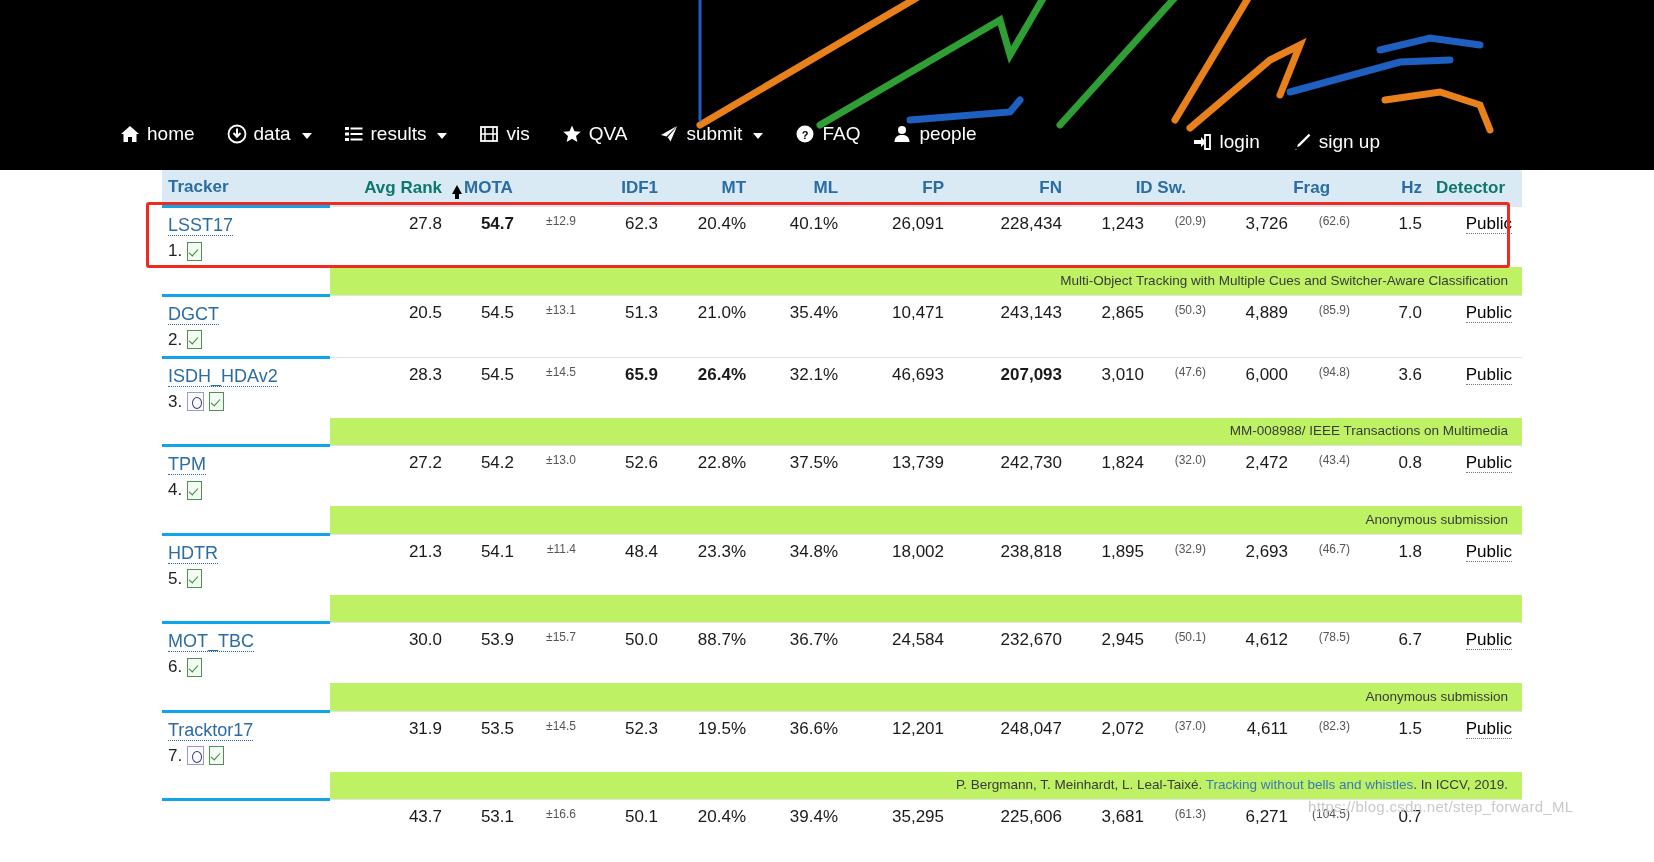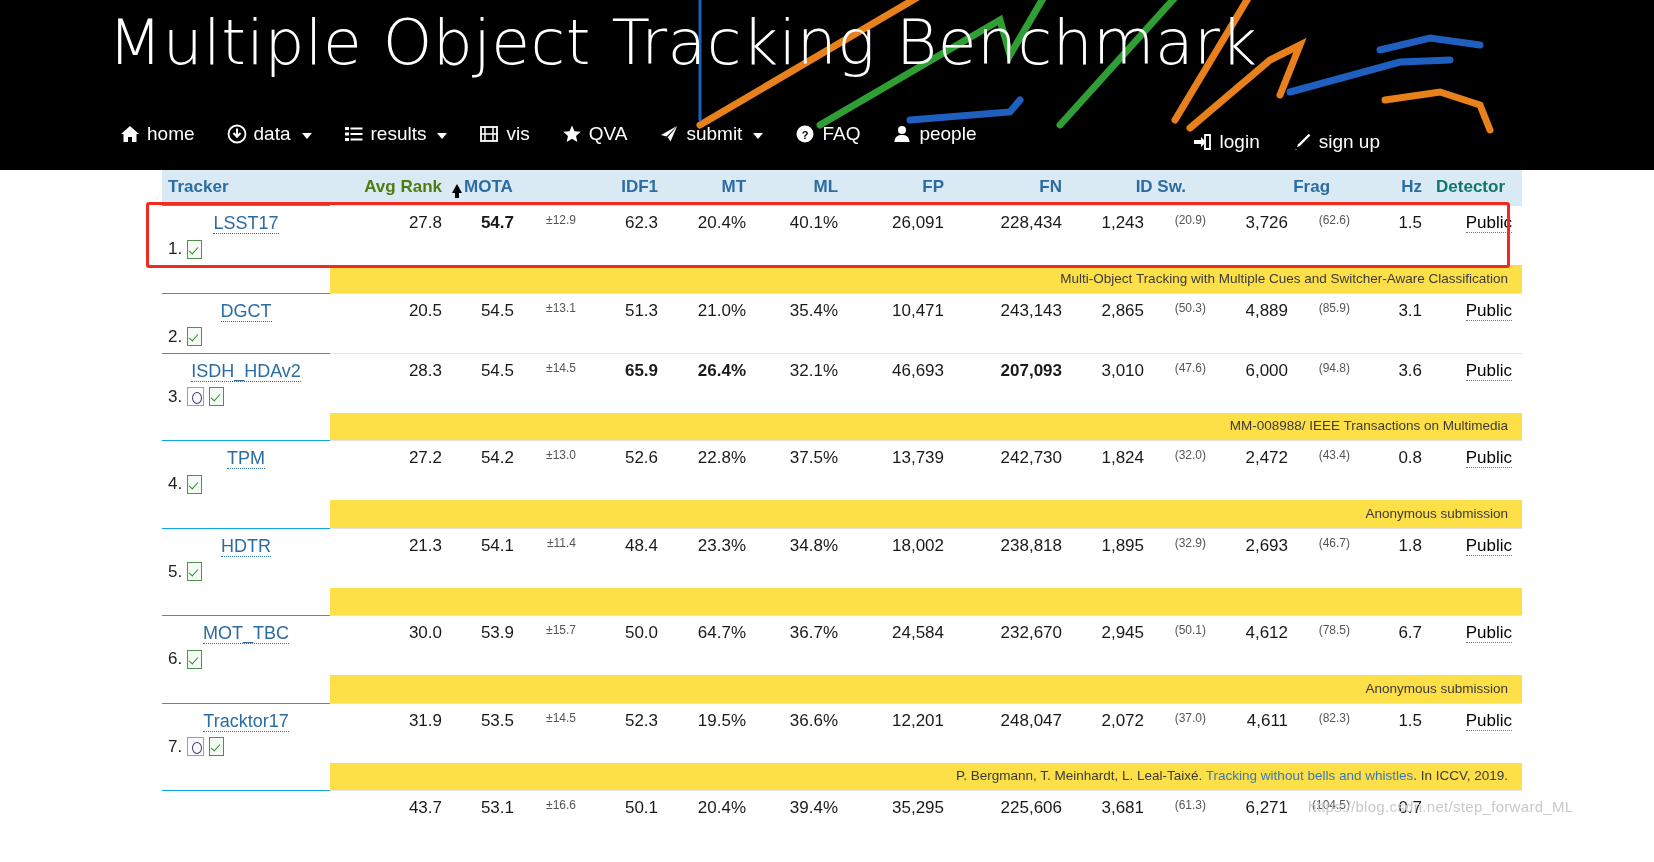"Multiple Object Tracking Benchmark" div.site-title { html: <div>Multiple Object Tracking Benchmark</div> -> none }
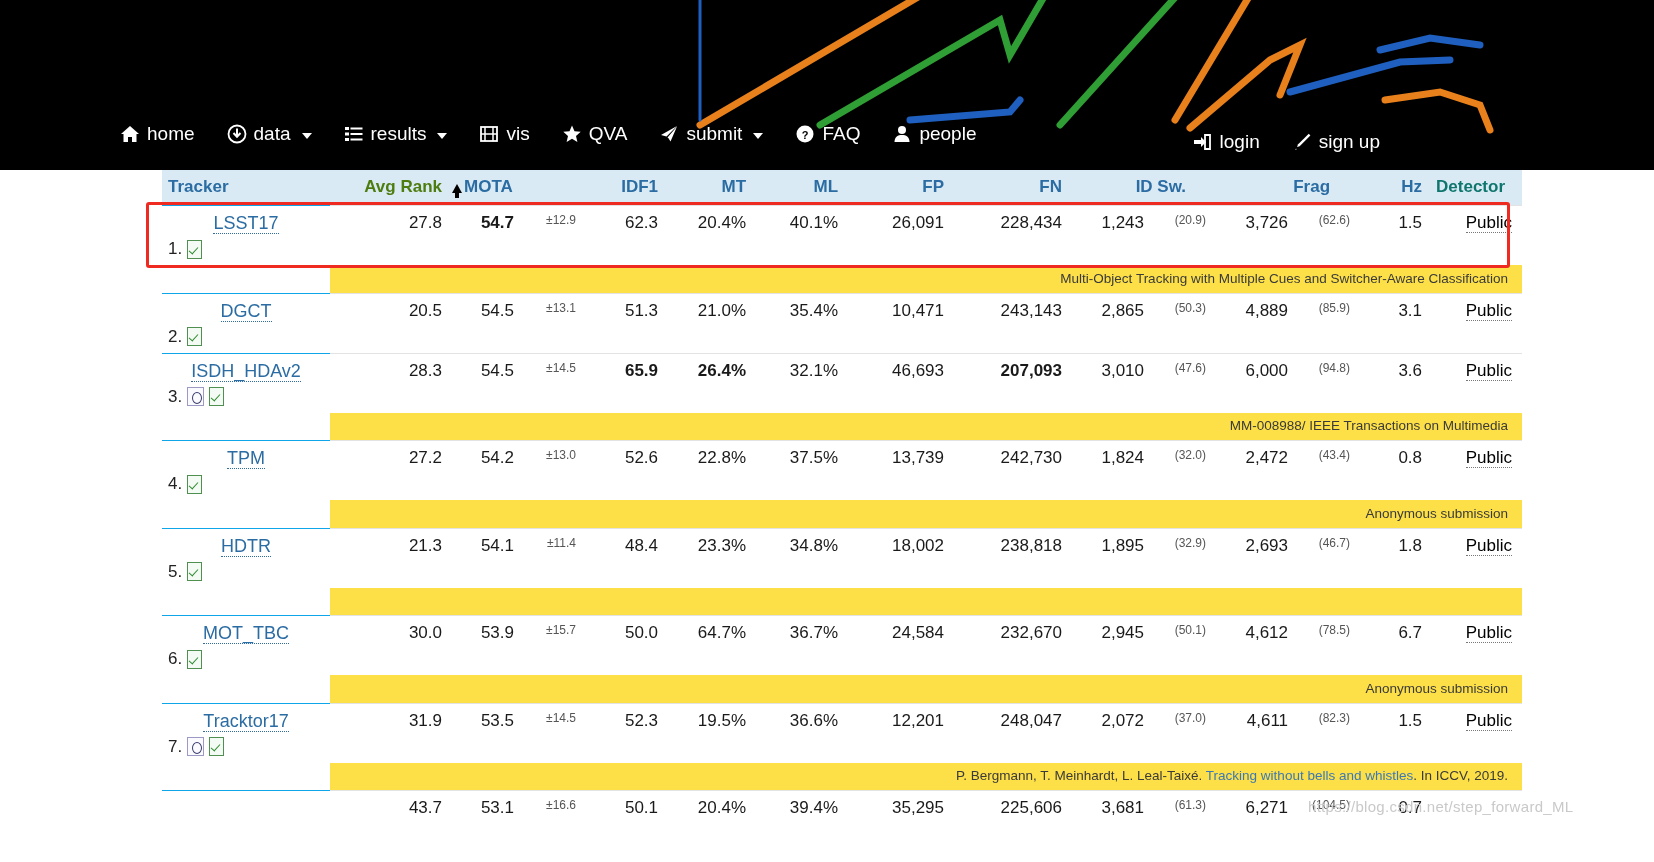"Avg Rank" table.lb thead th.col-avgrank { color: #4d7c0f -> #0f766e }
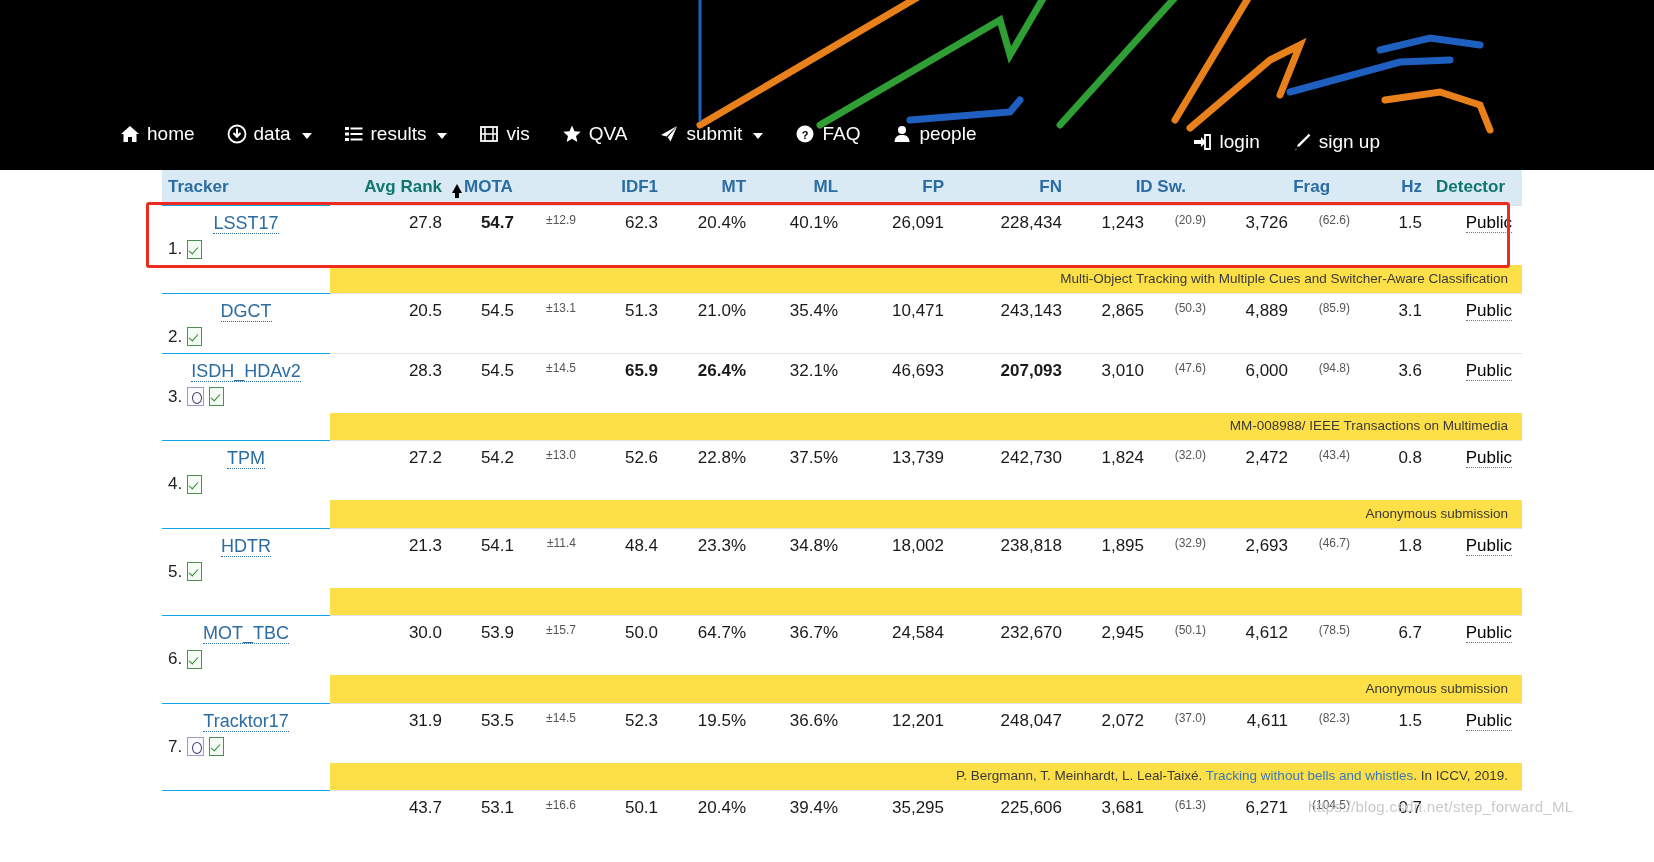"LSST17" tbody tr.data-row td.cell-tracker { border-top: 1px solid #0ea5e9 -> 3px solid #0ea5e9; text-align: center -> left }
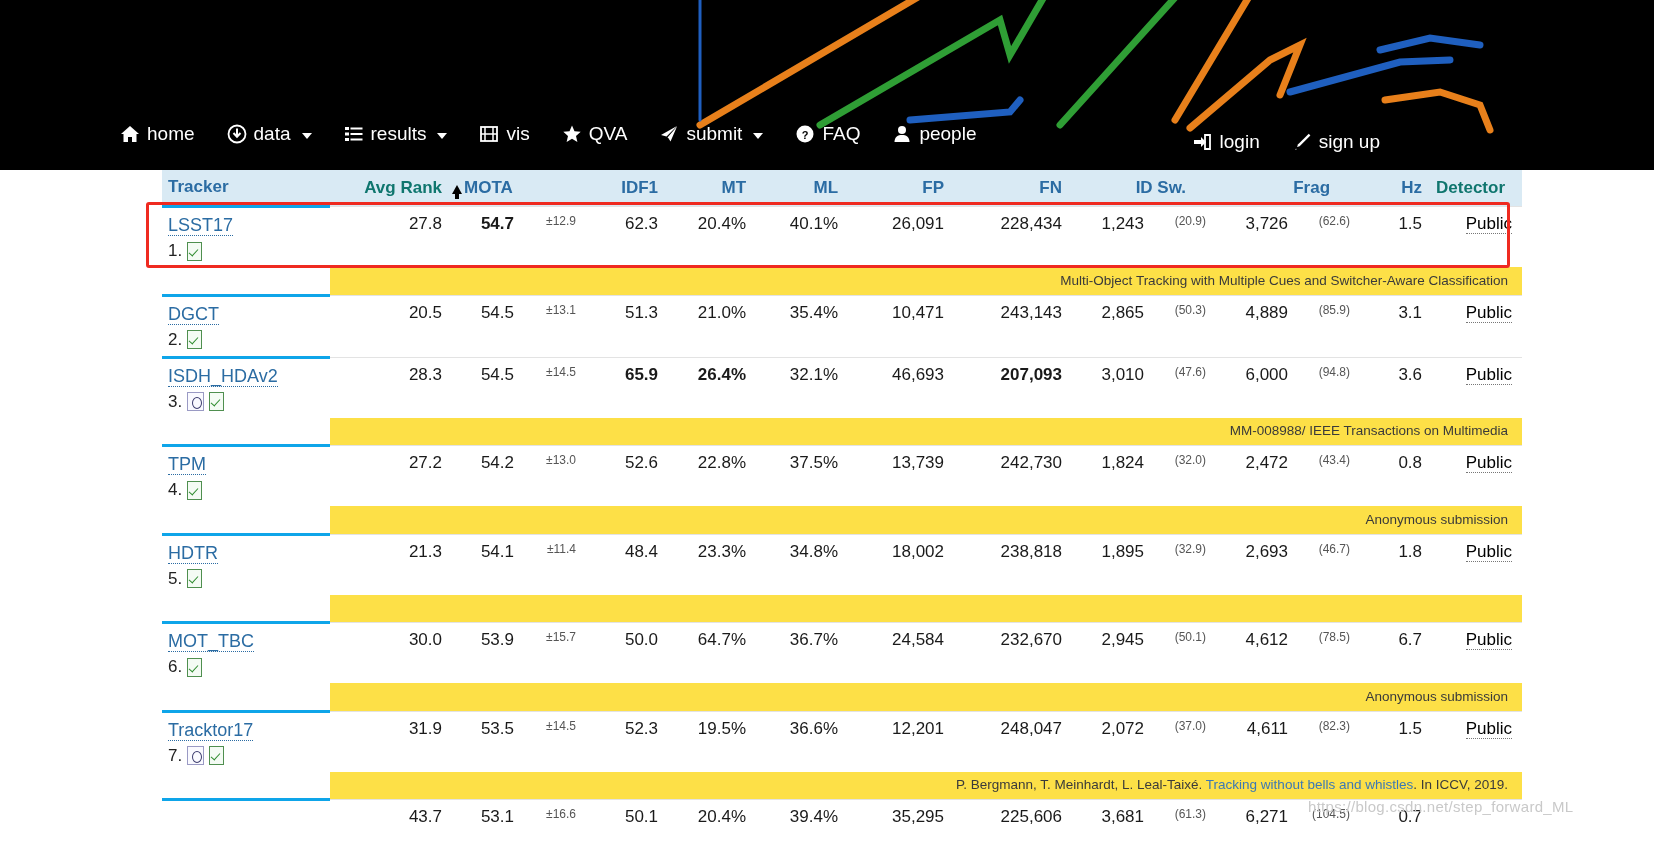"Multi-Object Tracking with Multiple Cues" tbody tr.note-row td { background: #fde047 -> #bef264 }
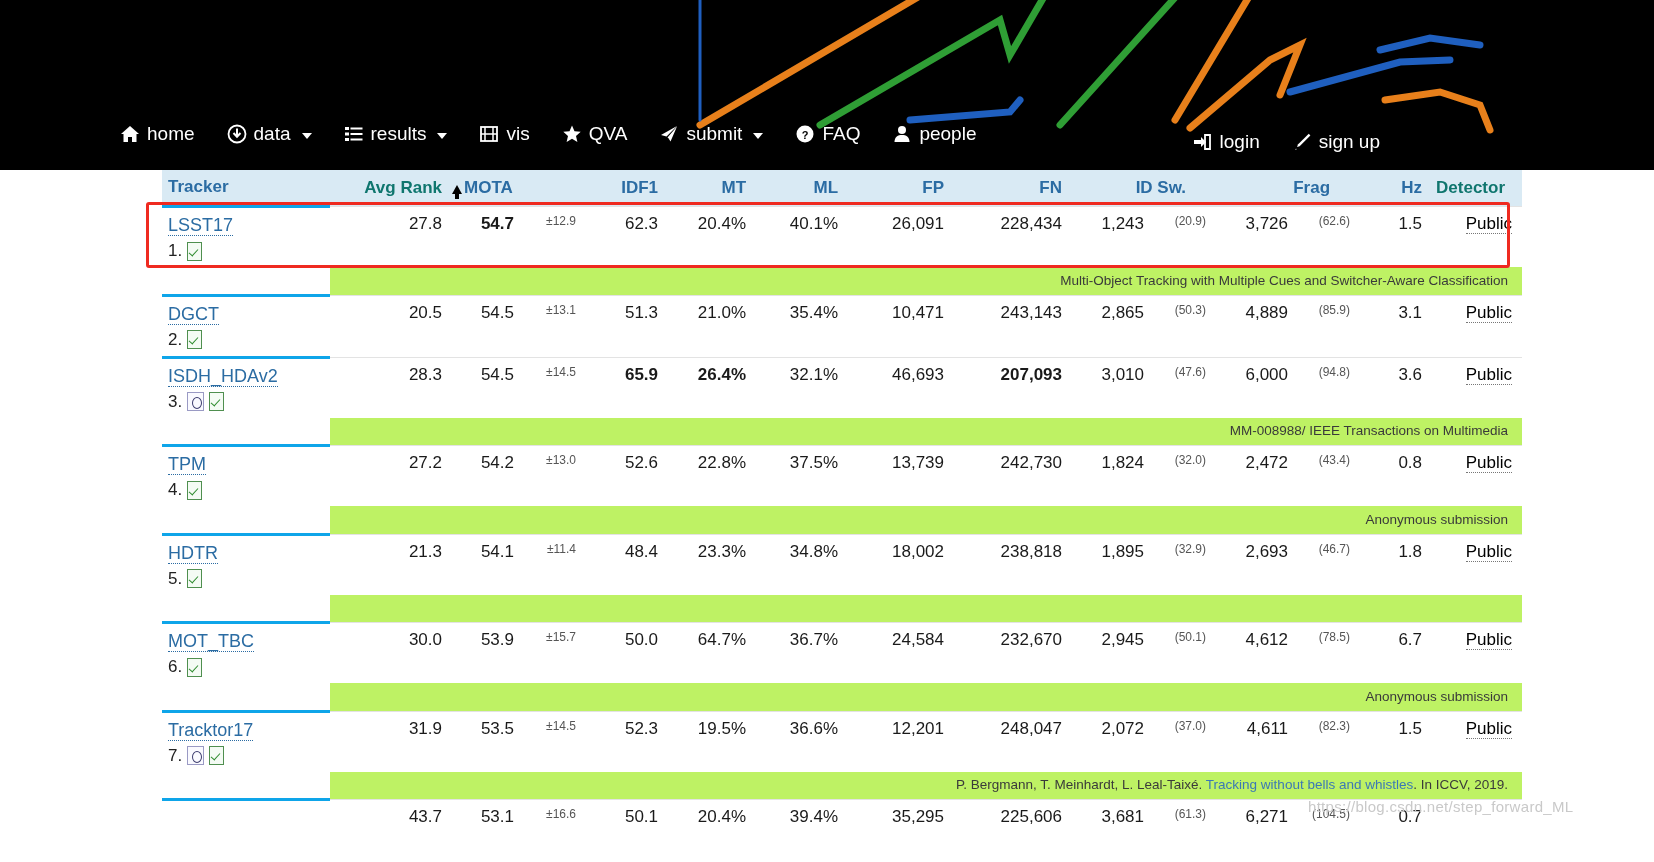"3.1" td { text: 3.1 -> 7.0 }
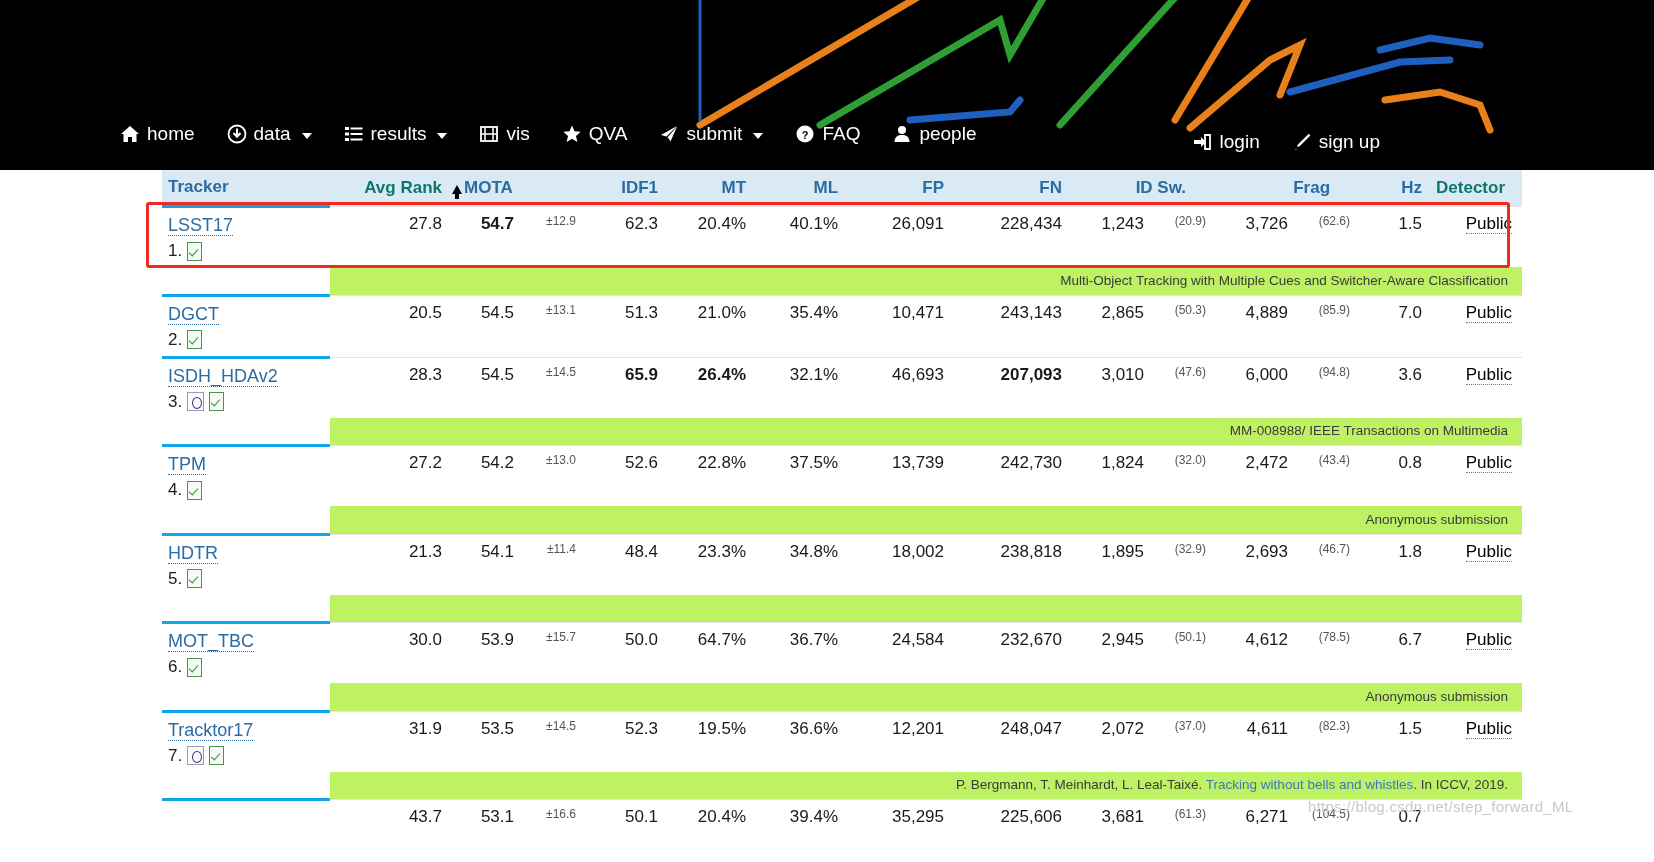"64.7%" td.cell-mt { text: 64.7% -> 88.7% }
